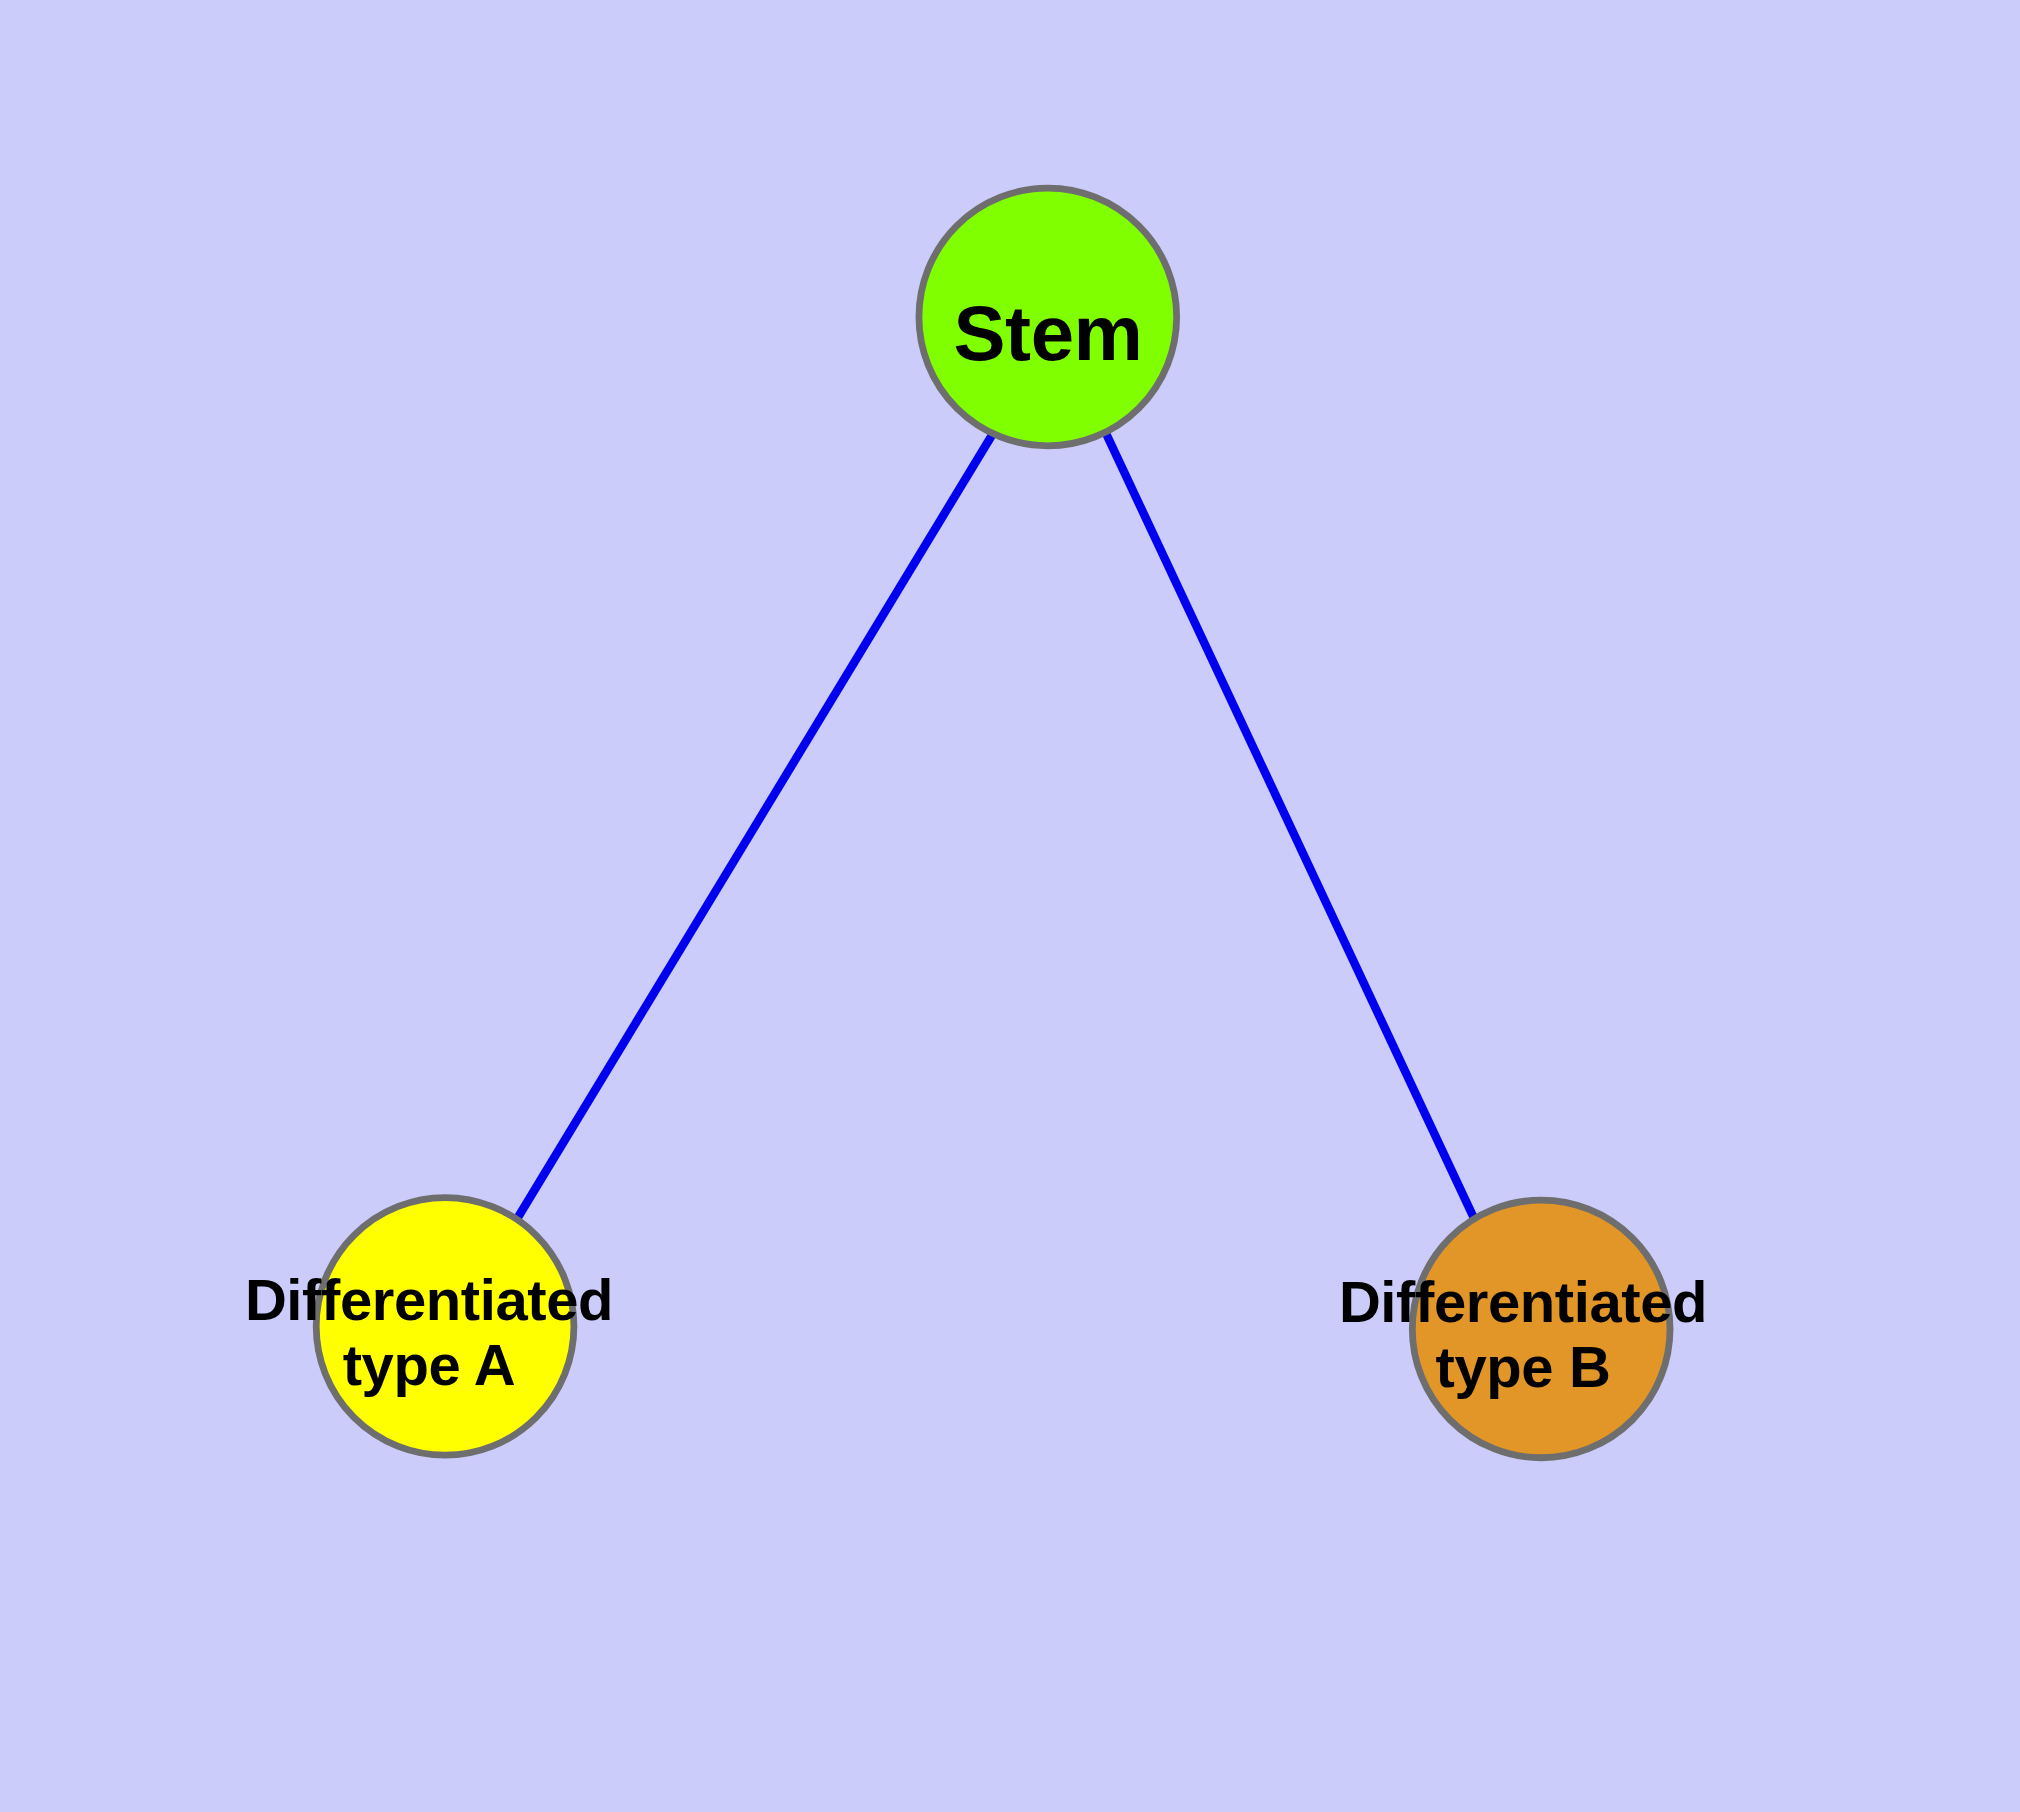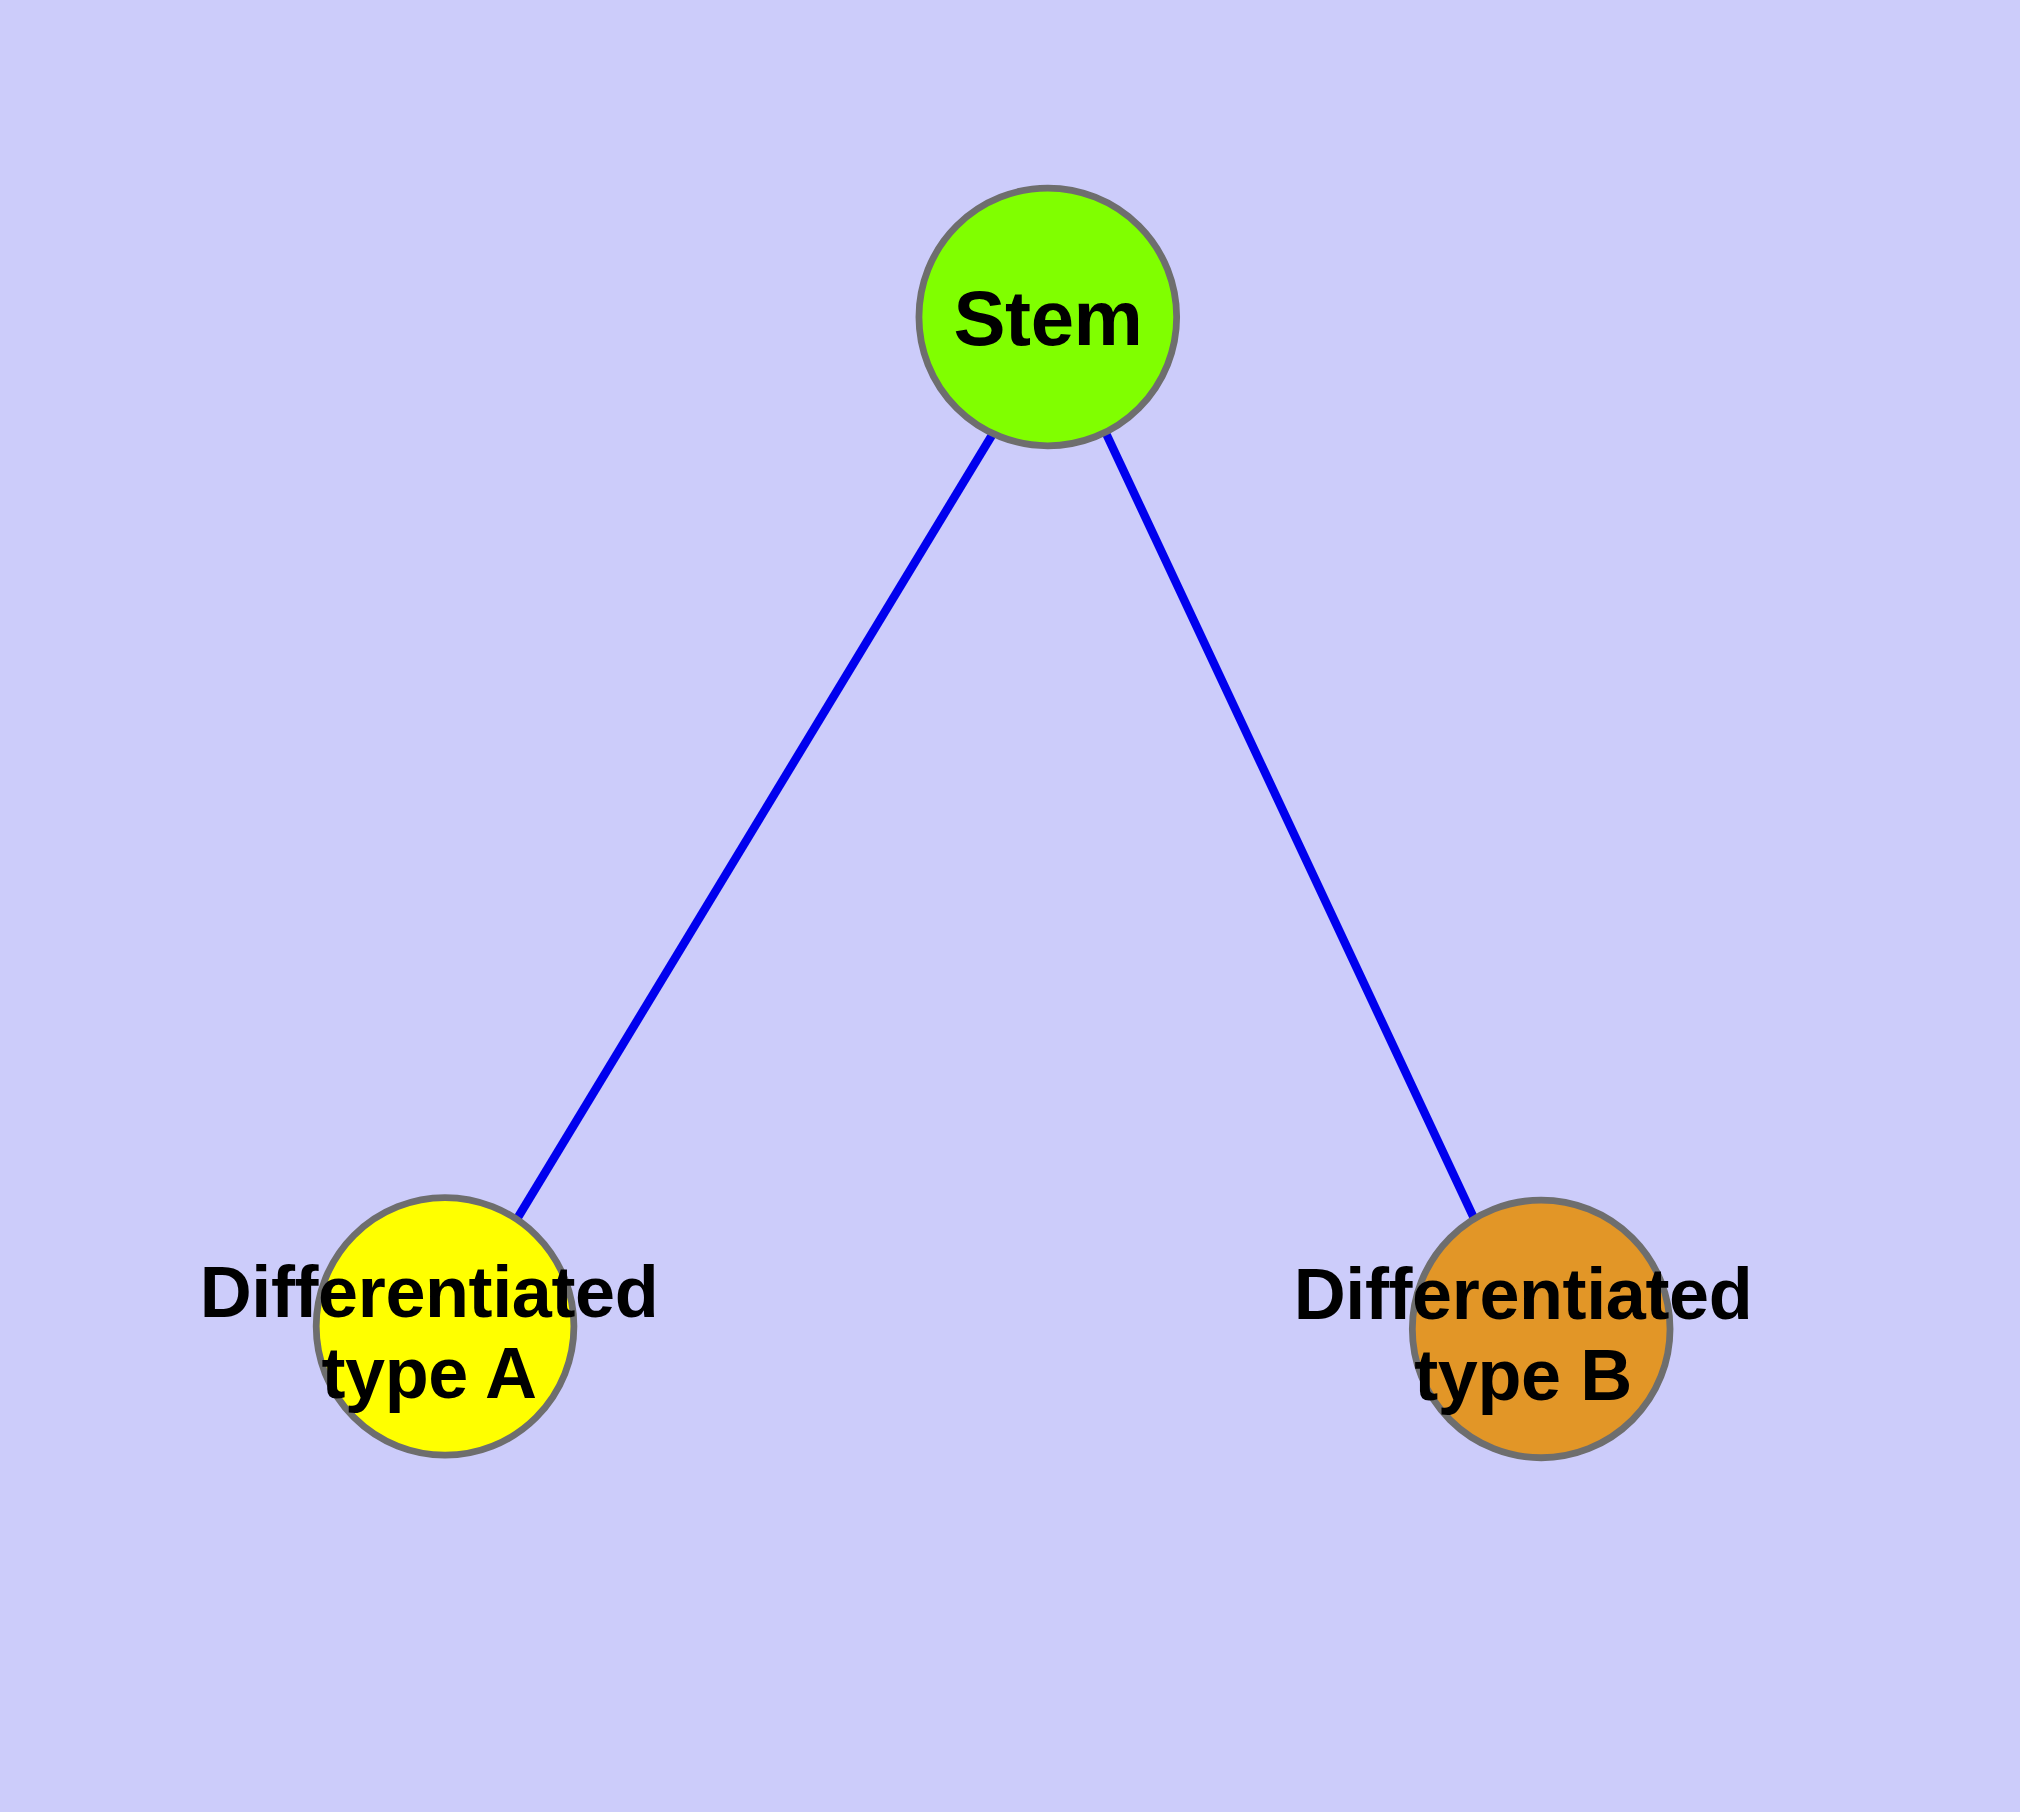"Stem" div.node-label { top: 319px -> 334px }
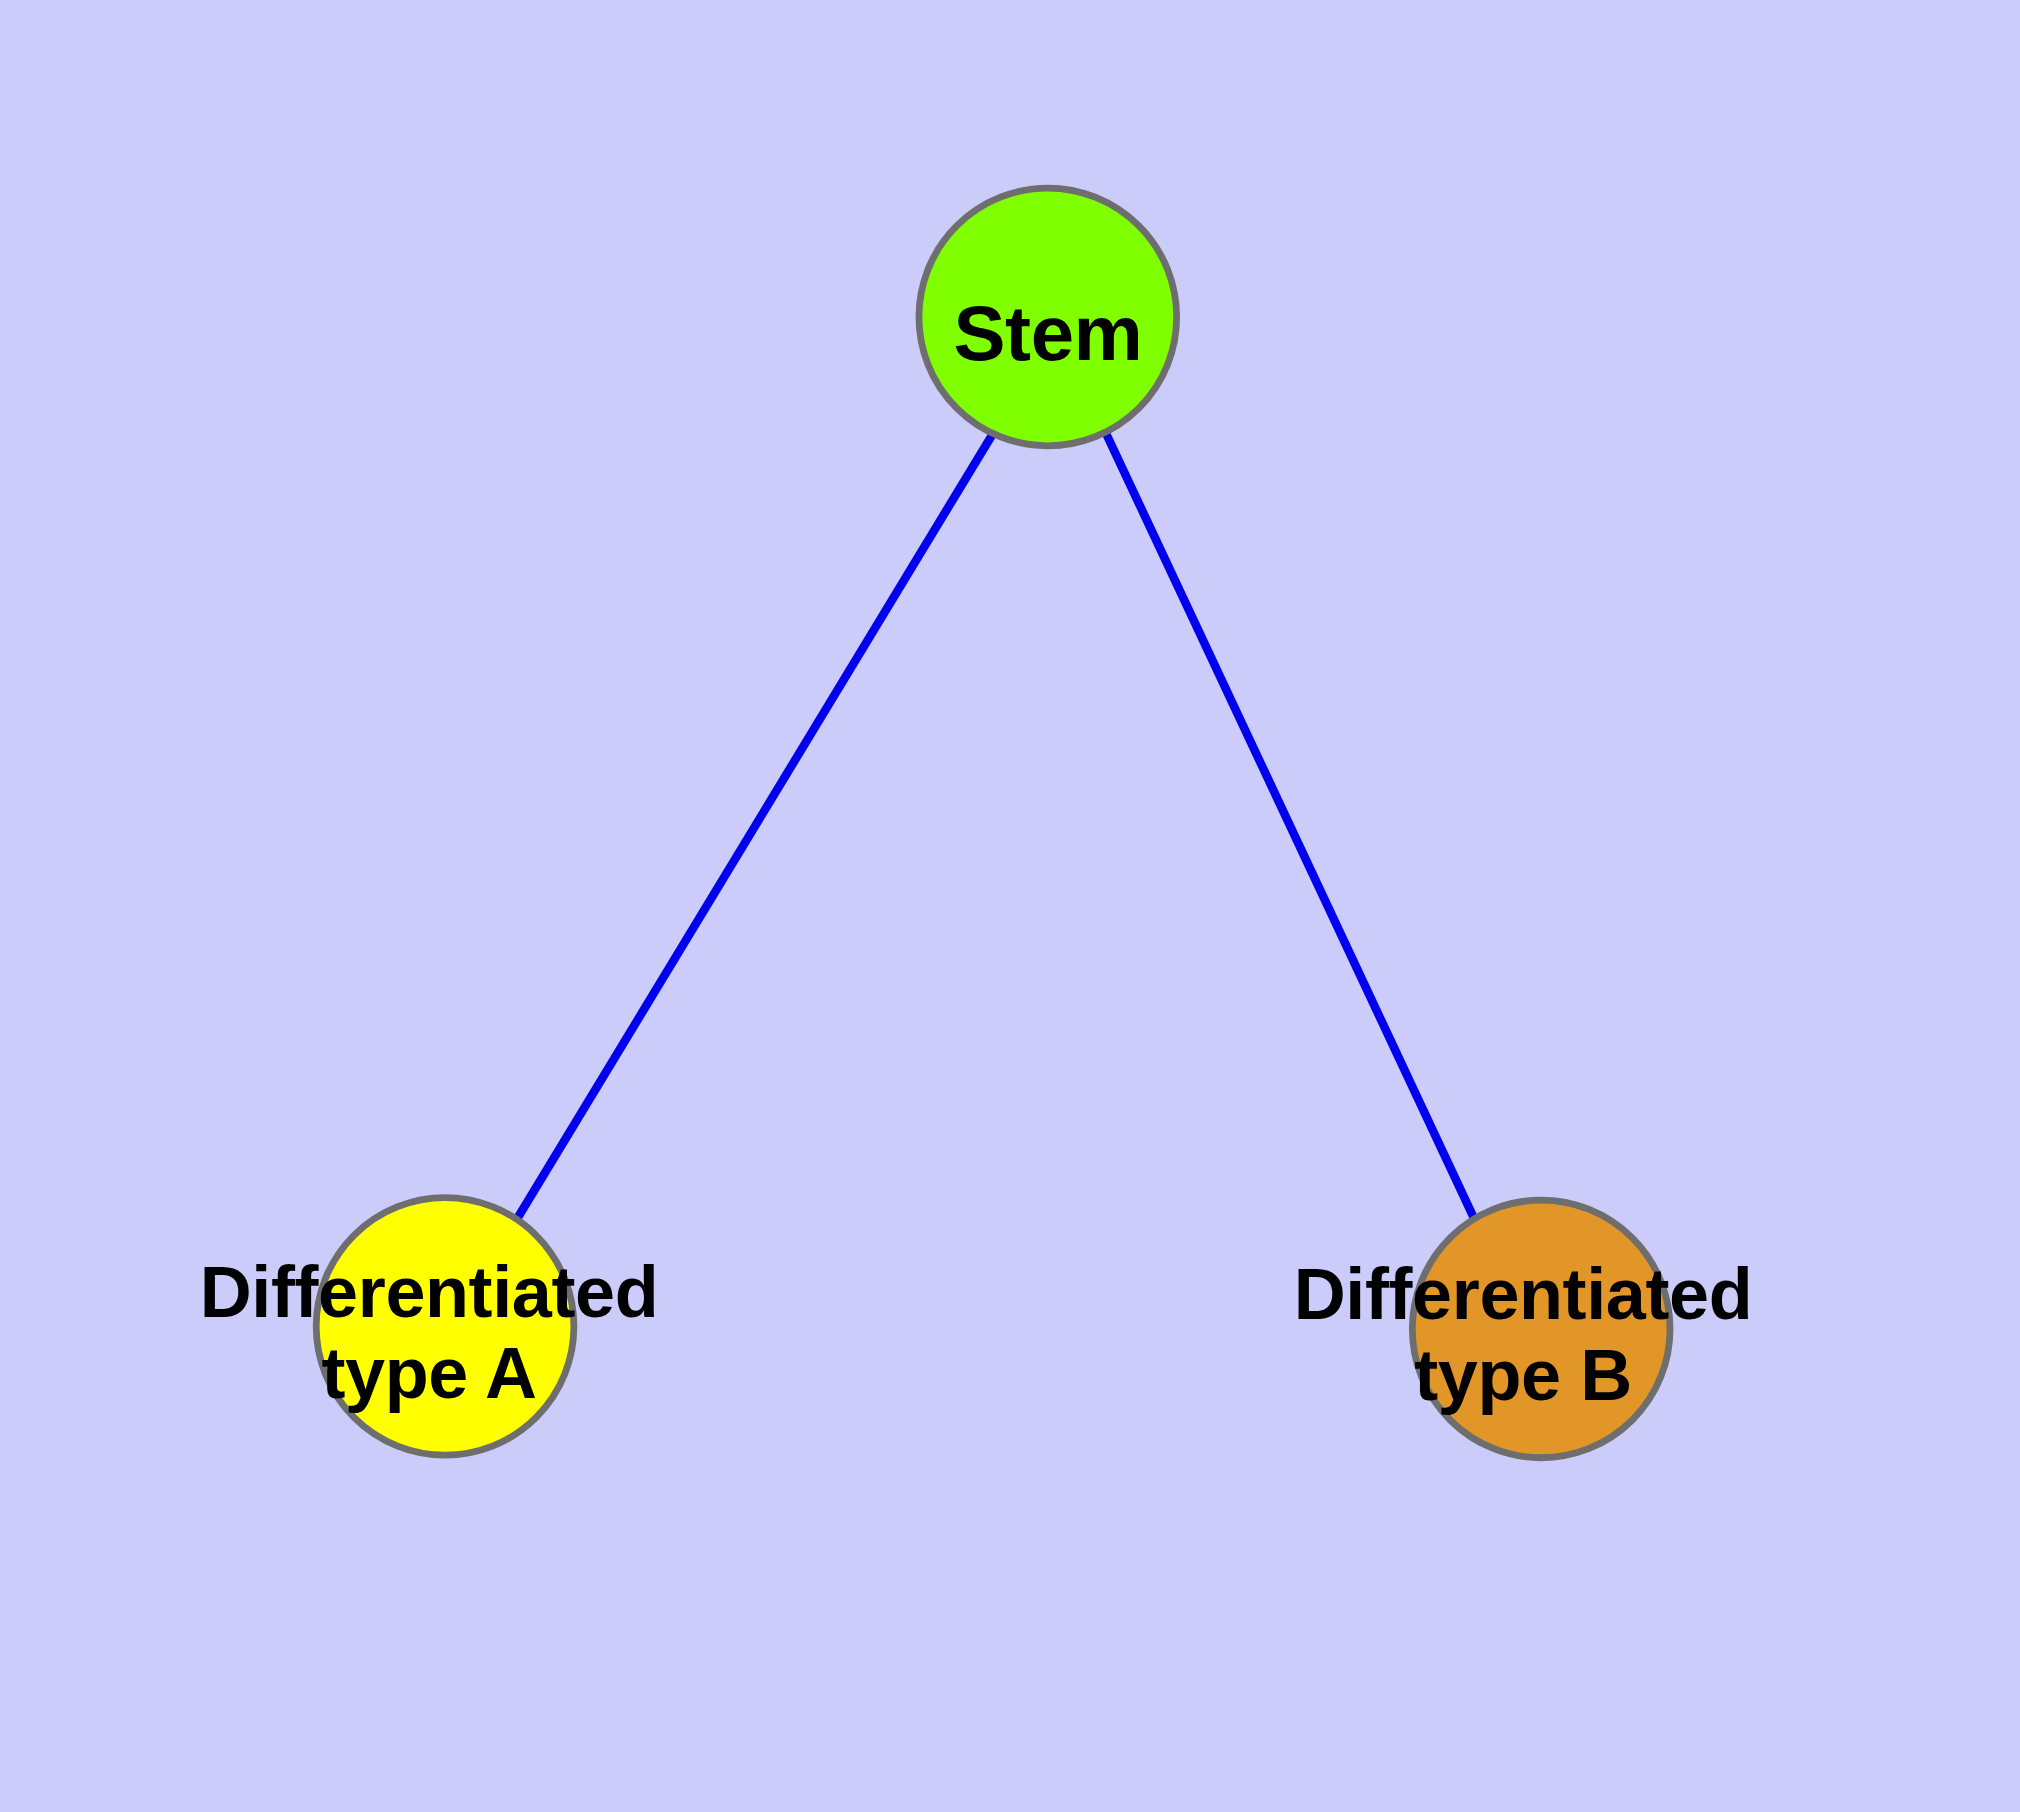"Differentiated" .node-label.leaf { font-size: 72px -> 58px }
